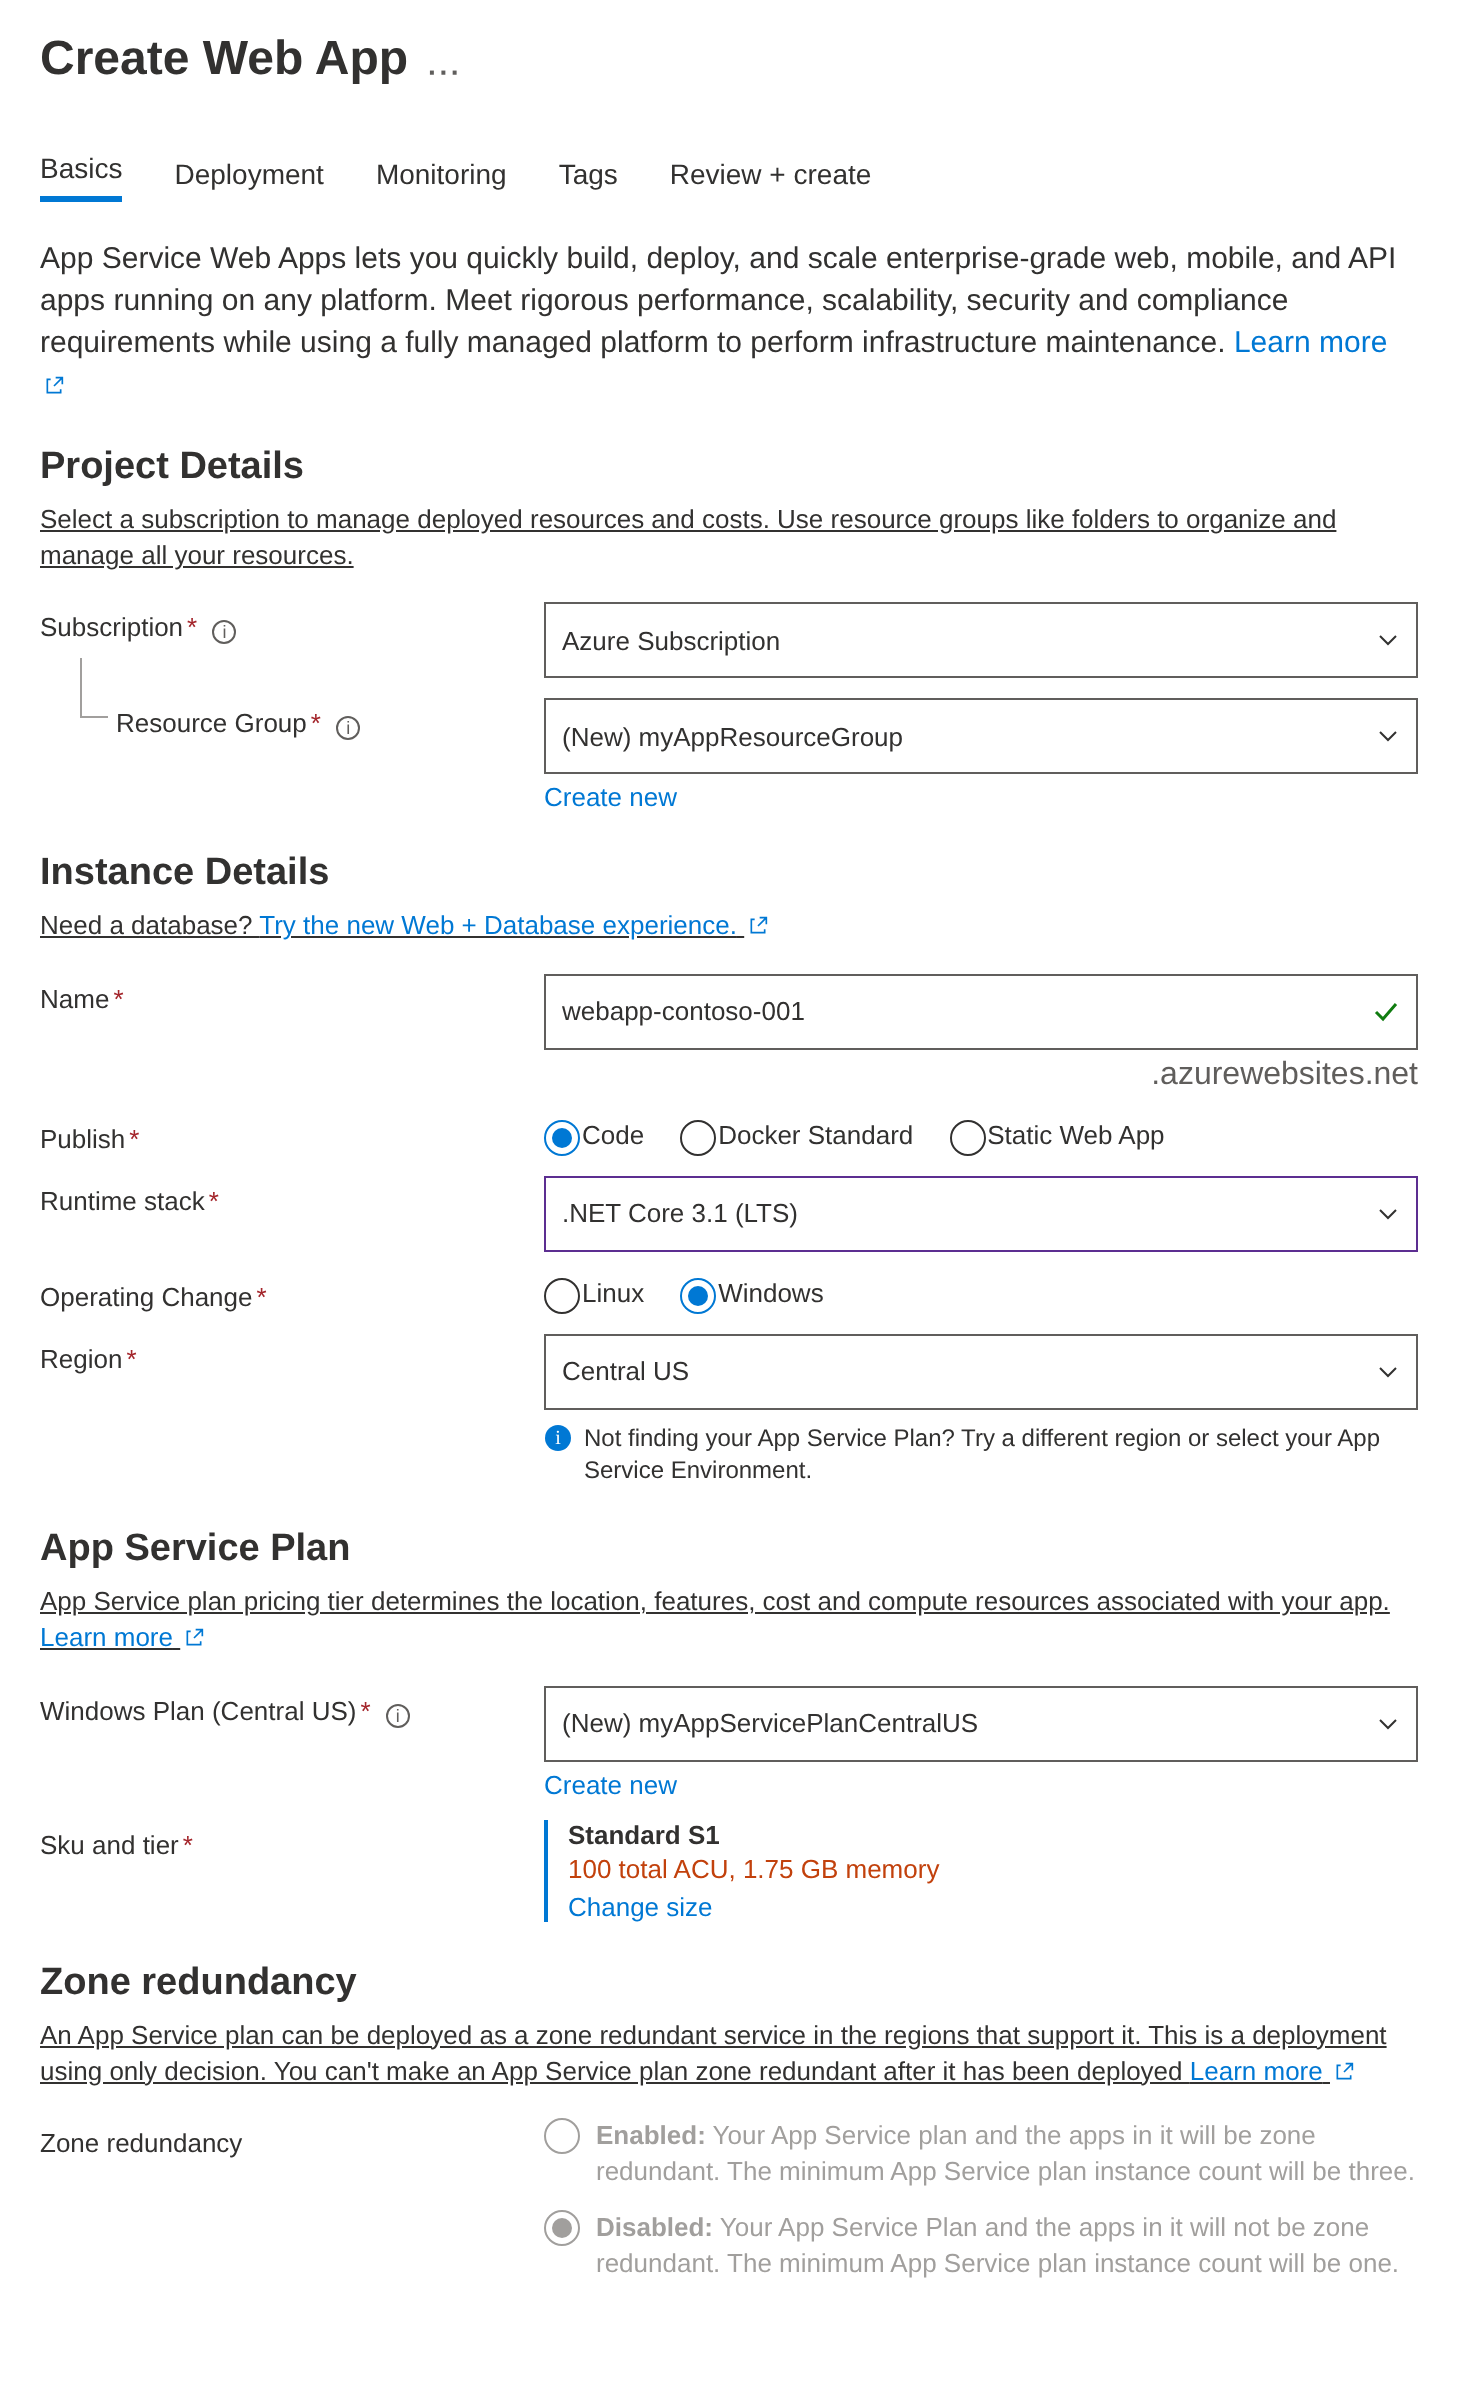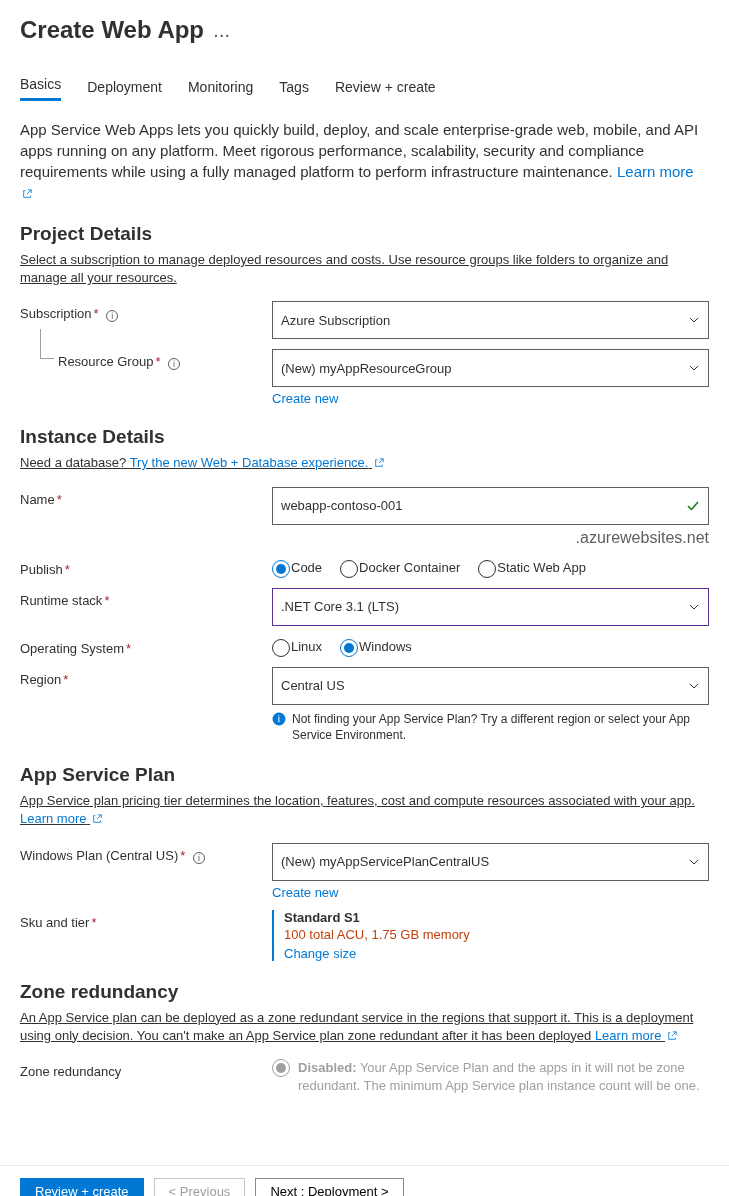"Docker Container" span { text: Container -> Standard }
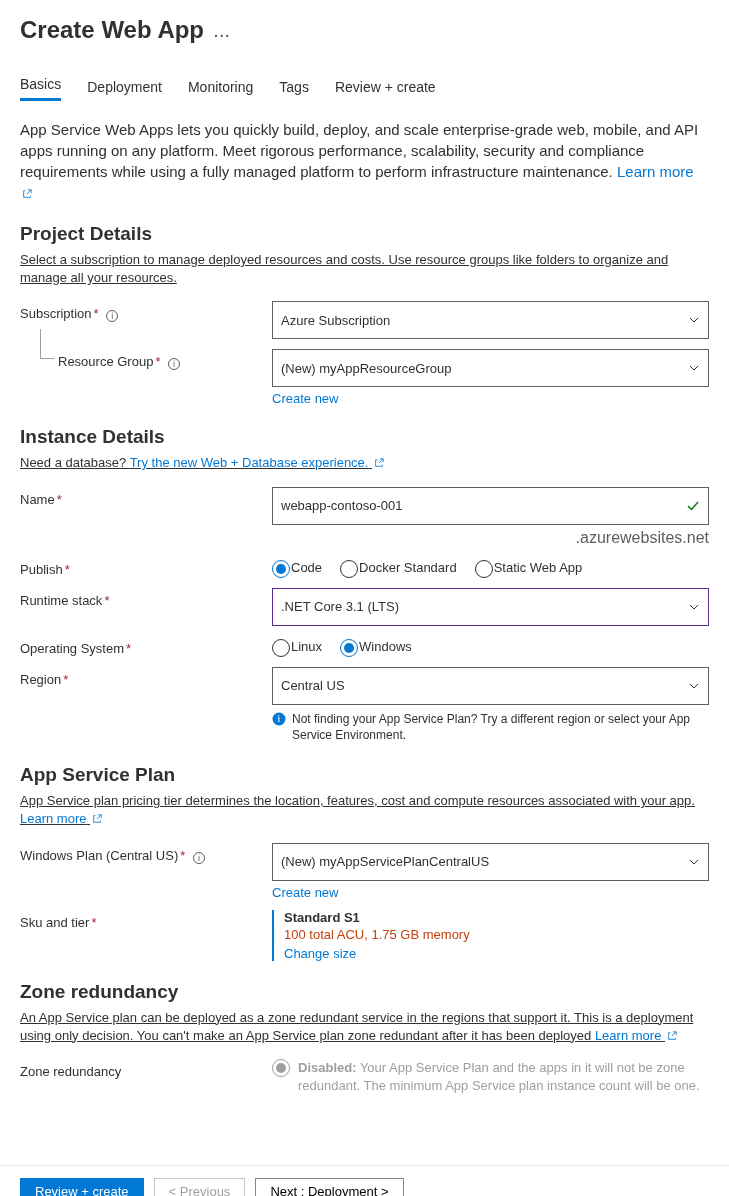"Operating System" span { text: System -> Change }
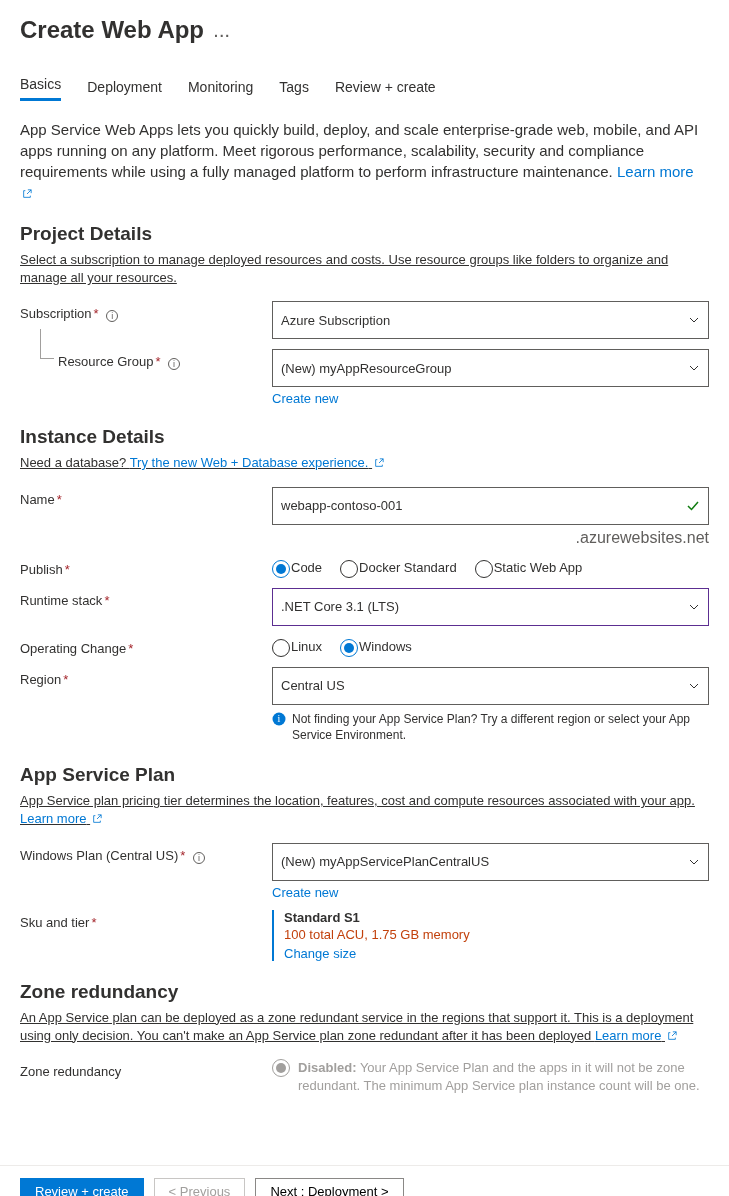"Enabled: Your App Service plan" div.zone-radio-row { html: none -> <div> <span></span> <div> <b>Enabled:</b><span> Your App Service plan and the apps in it will be zone redundant. The minimum App Service plan instance count will be three.</span> </div> </div> }
